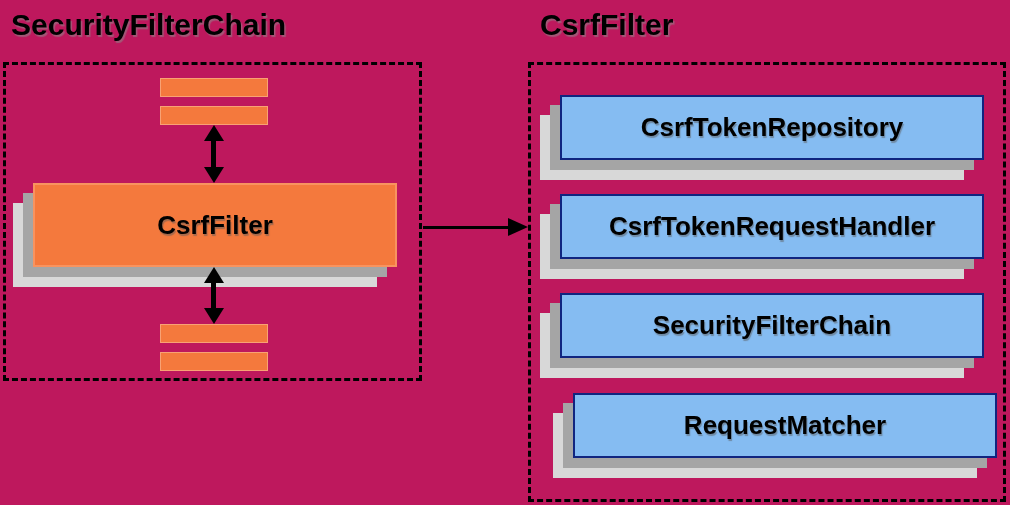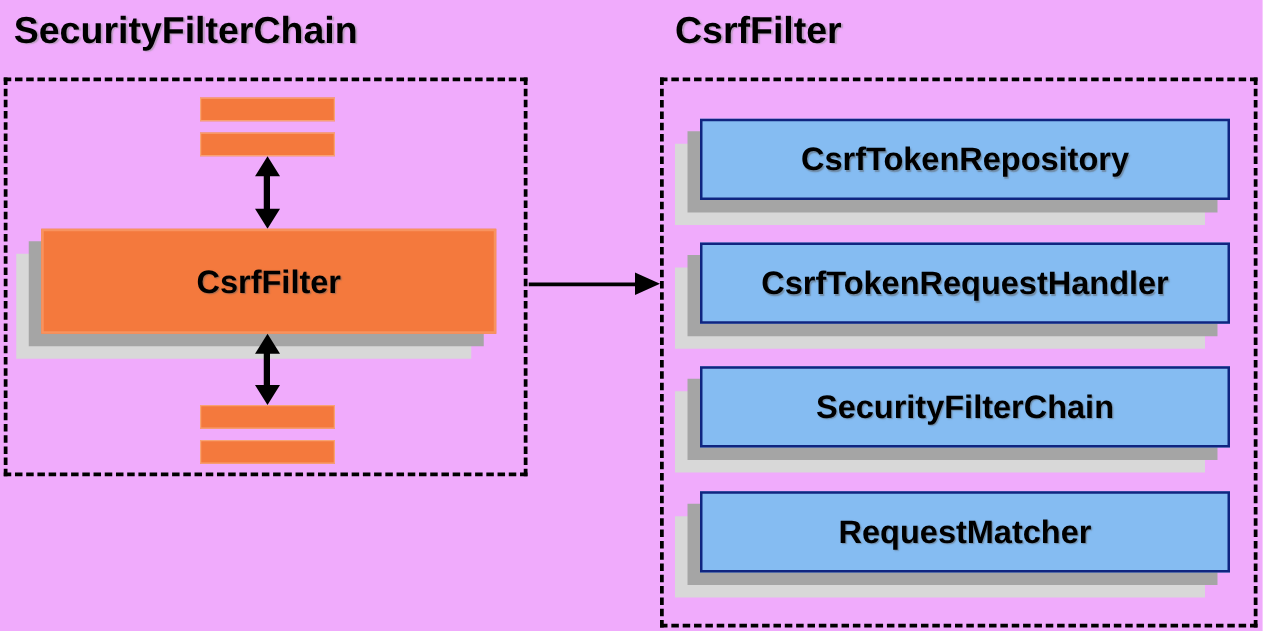"SecurityFilterChain" .canvas { background: #f0abfc -> #be185d }
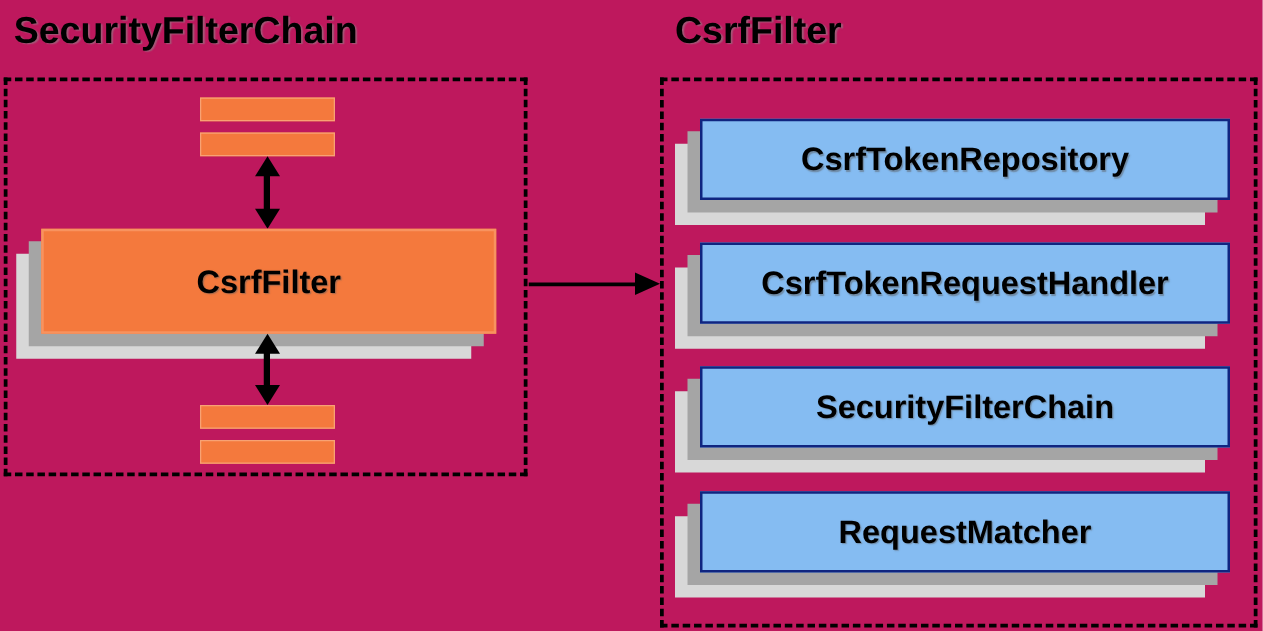"RequestMatcher" .blue-box.b4 { margin-left: none -> 13px }
